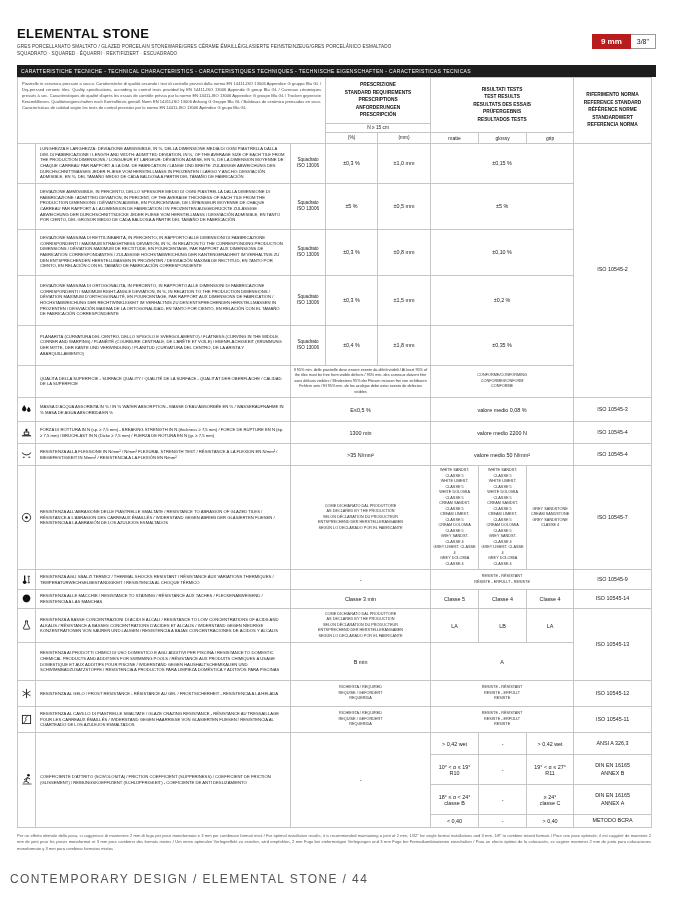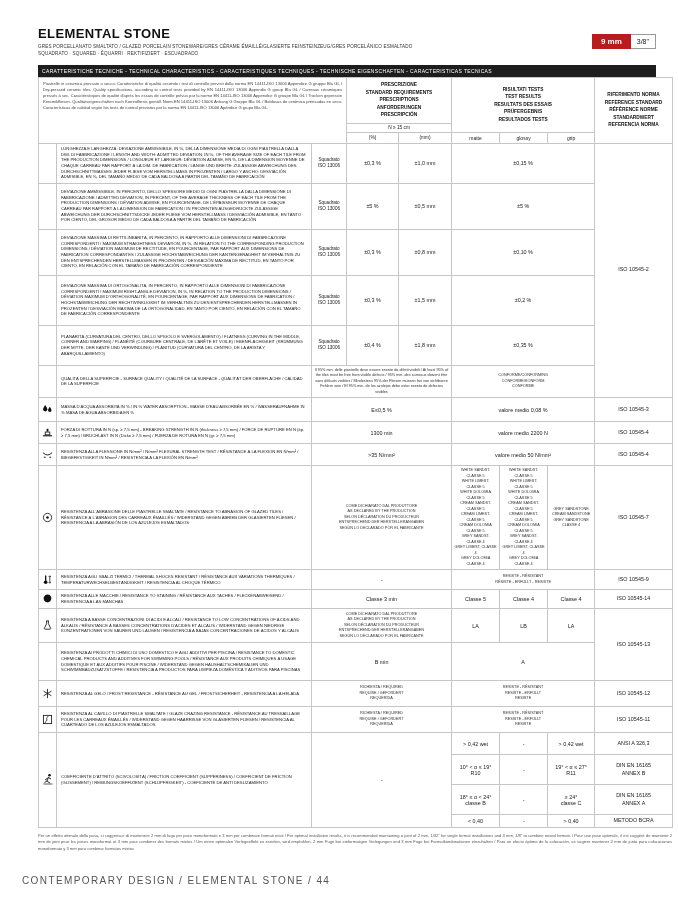"ELEMENTAL STONE" .page { padding: 26px 22px 0 38px -> 26px 22px 0 17px }
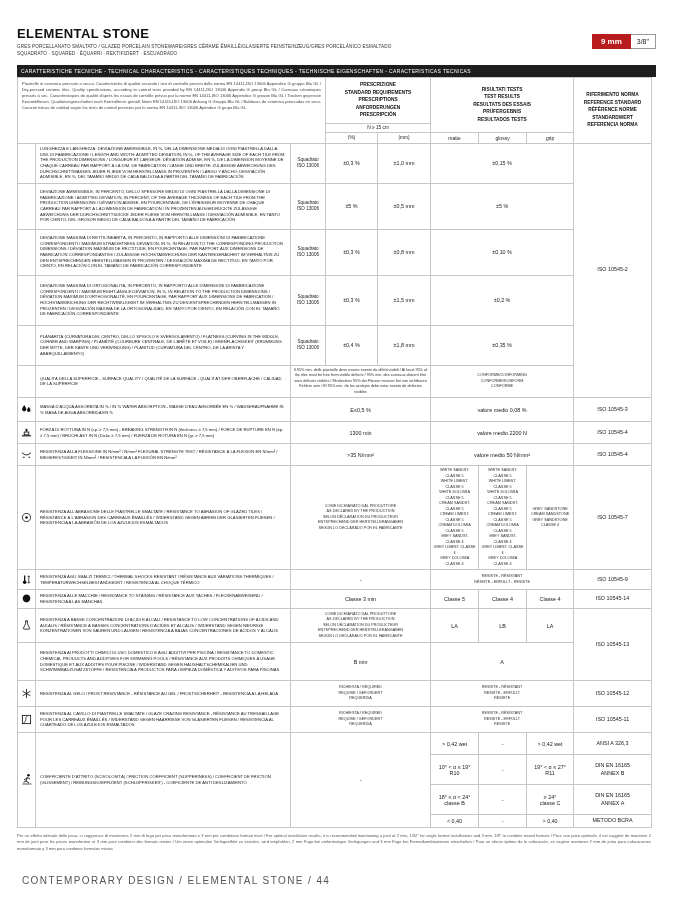"CONTEMPORARY DESIGN / ELEMENTAL STONE" .footer { font-size: 10px -> 12px; left: 22px -> 10px }
